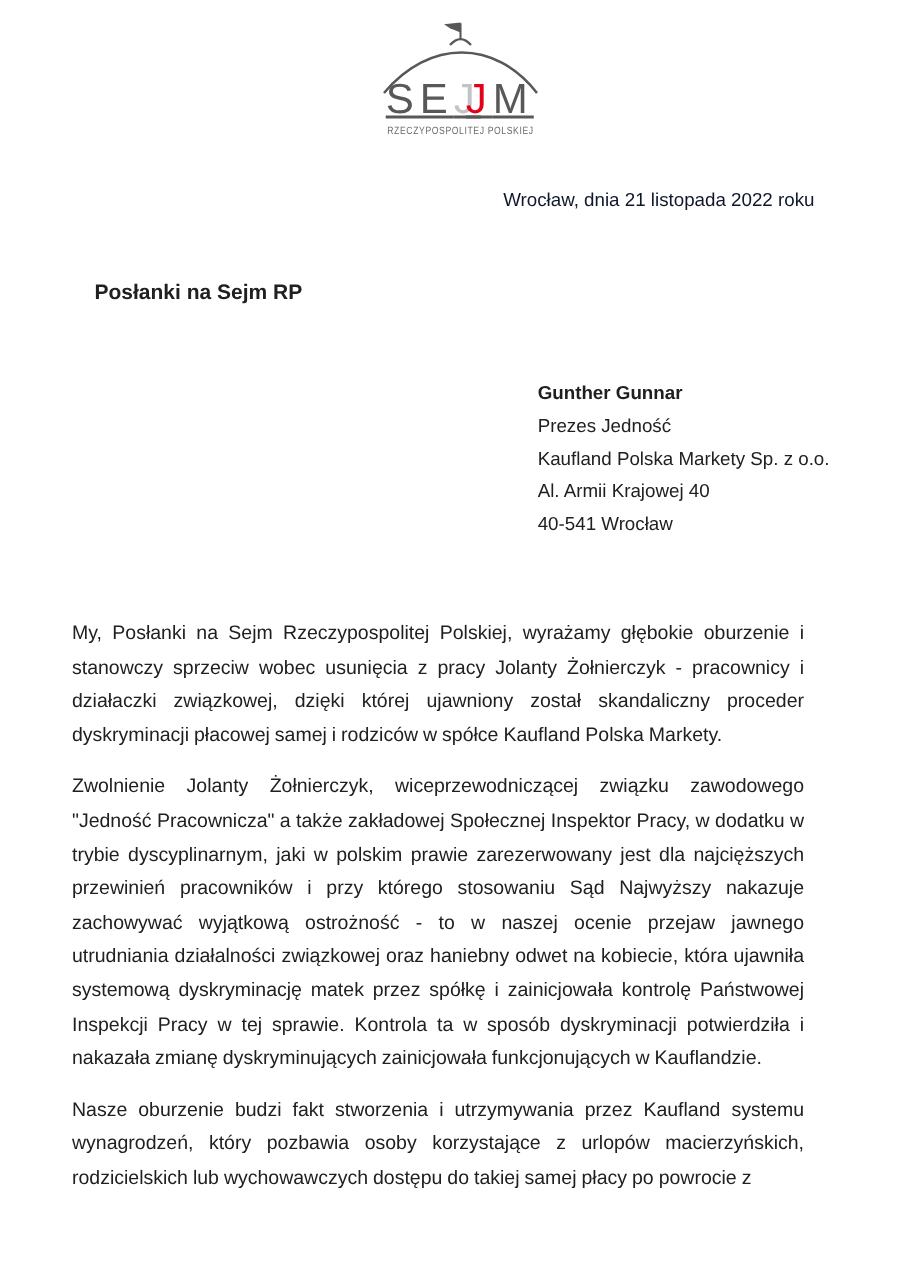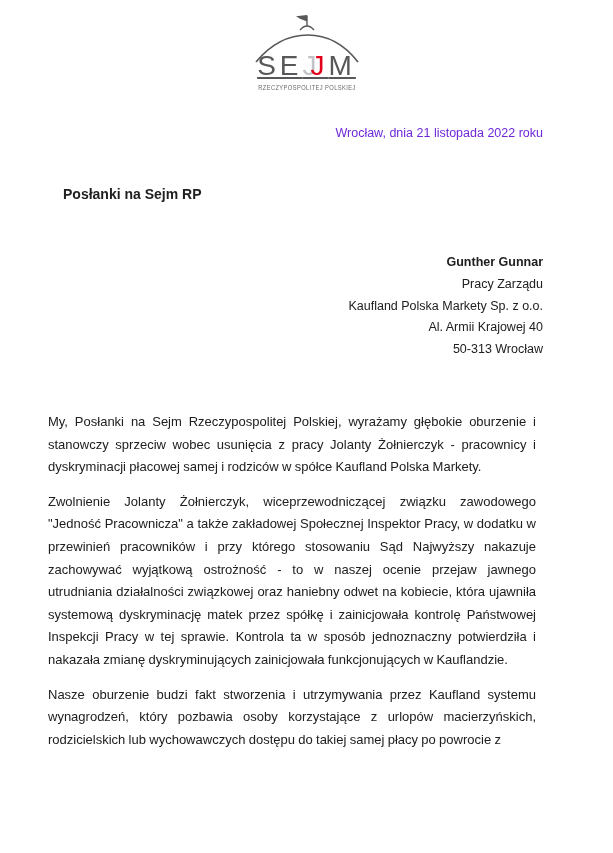"Wrocław, dnia 21 listopada 2022" .date-line { color: #6d28d9 -> #0f172a }
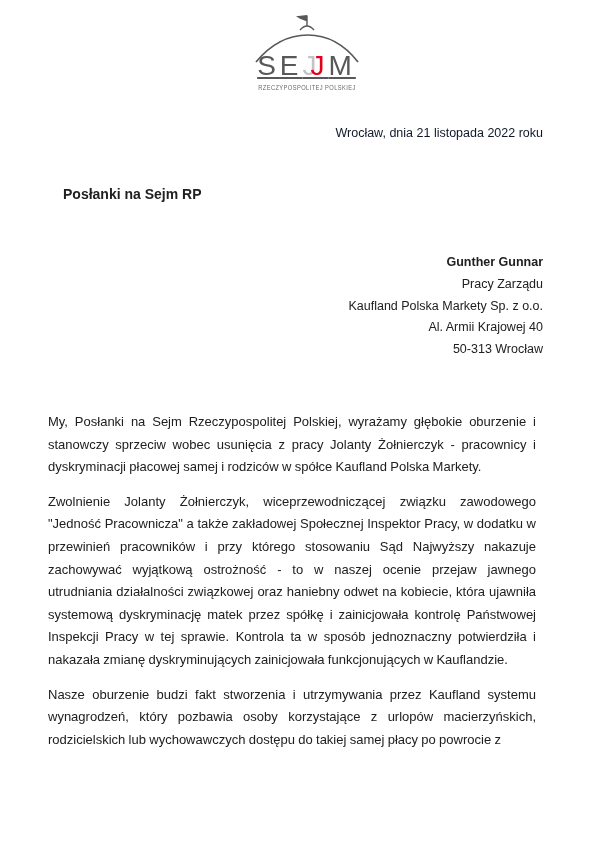"Gunther Gunnar" .recipient { right: 70px -> 60px; text-align: right -> none }
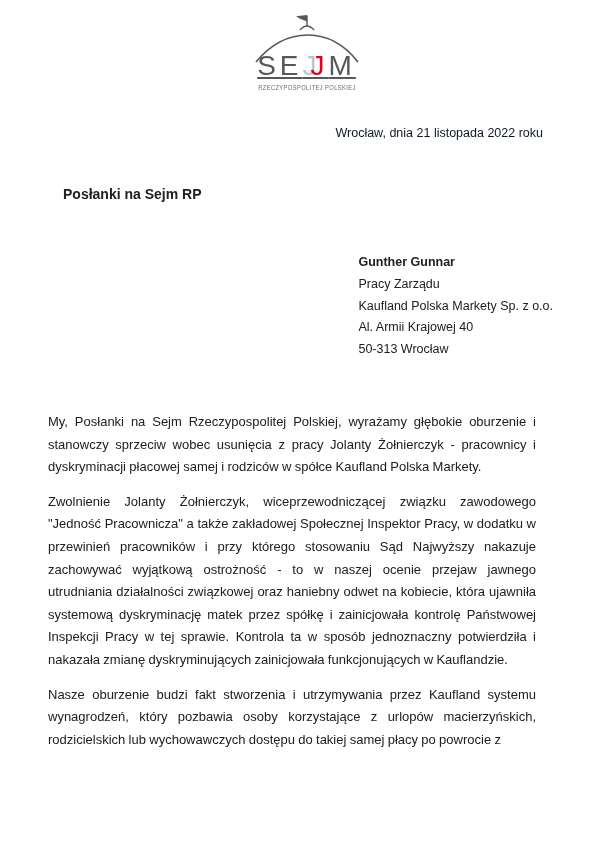"Pracy Zarządu" div.rline { text: Pracy Zarządu -> Prezes Jedność }
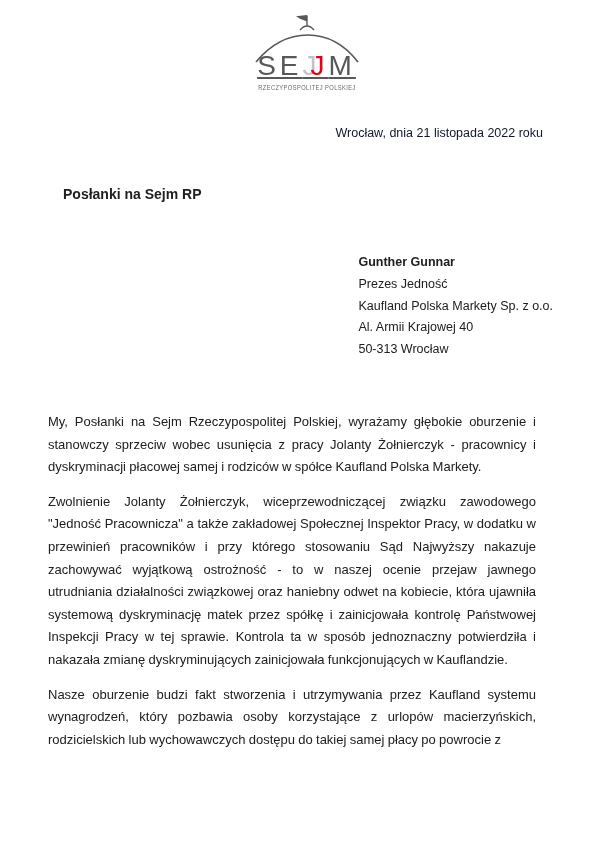"50-313 Wrocław" div.rline { text: 50-313 -> 40-541 }
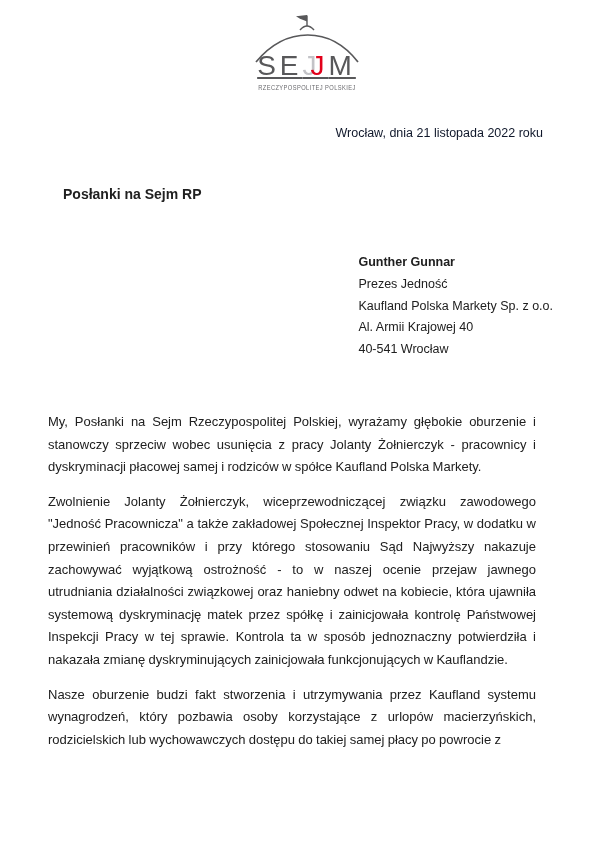"działaczki związkowej, dzięki której" div.pline { html: none -> <div>działaczki związkowej, dzięki której ujawniony został skandaliczny proceder</div> }
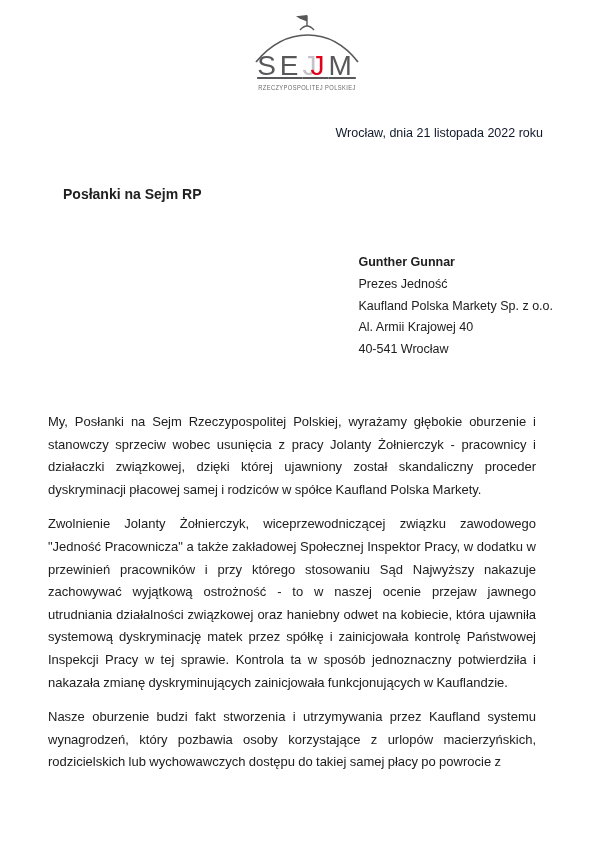"trybie dyscyplinarnym, jaki w polskim" div.pline { html: none -> <div>trybie dyscyplinarnym, jaki w polskim prawie zarezerwowany jest dla najcięższych</div> }
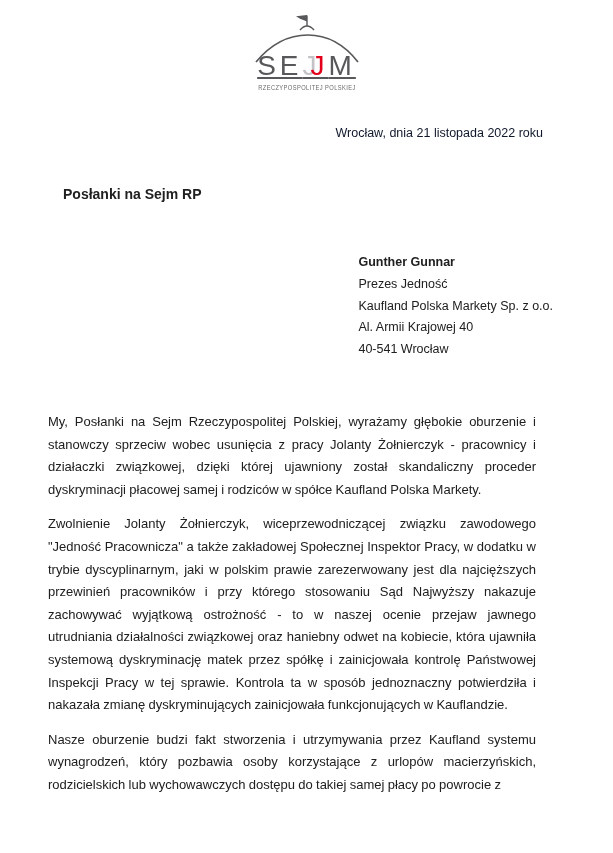"Inspekcji Pracy w tej sprawie." div.pline { text: jednoznaczny -> dyskryminacji }
